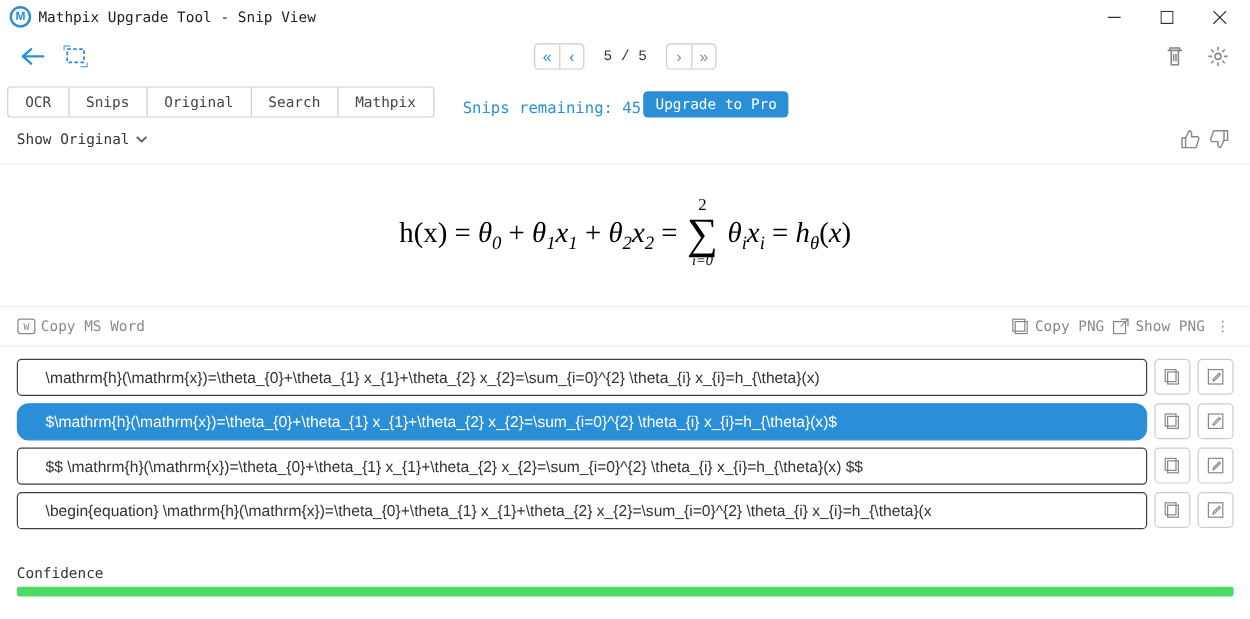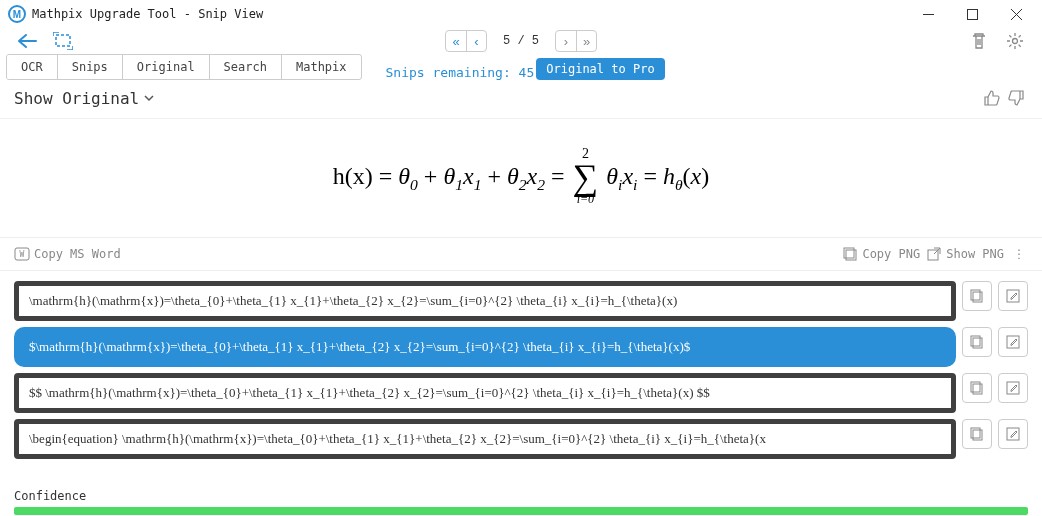"Original to Pro" div.upgrade-btn { text: Original -> Upgrade }
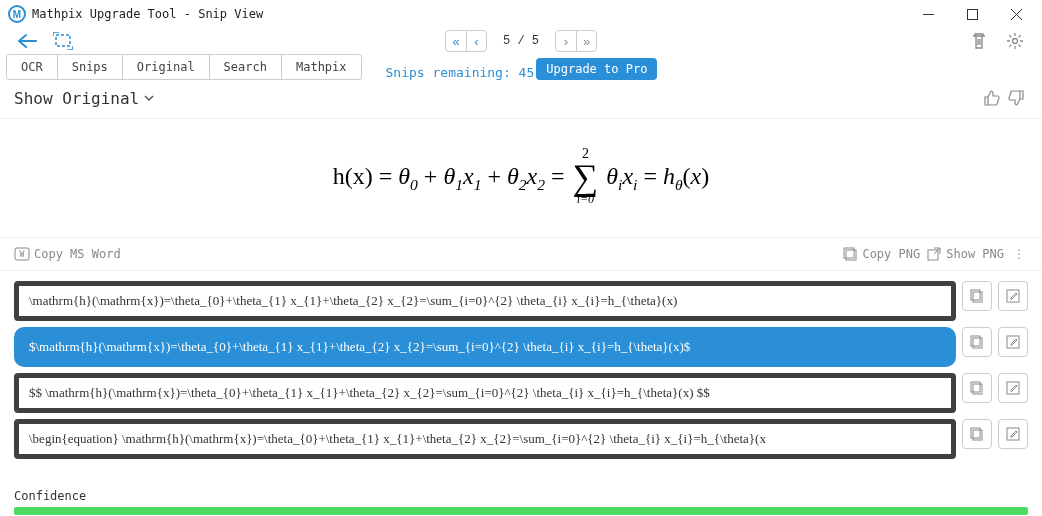"Show Original" .show-orig { font-size: 16px -> 12px }
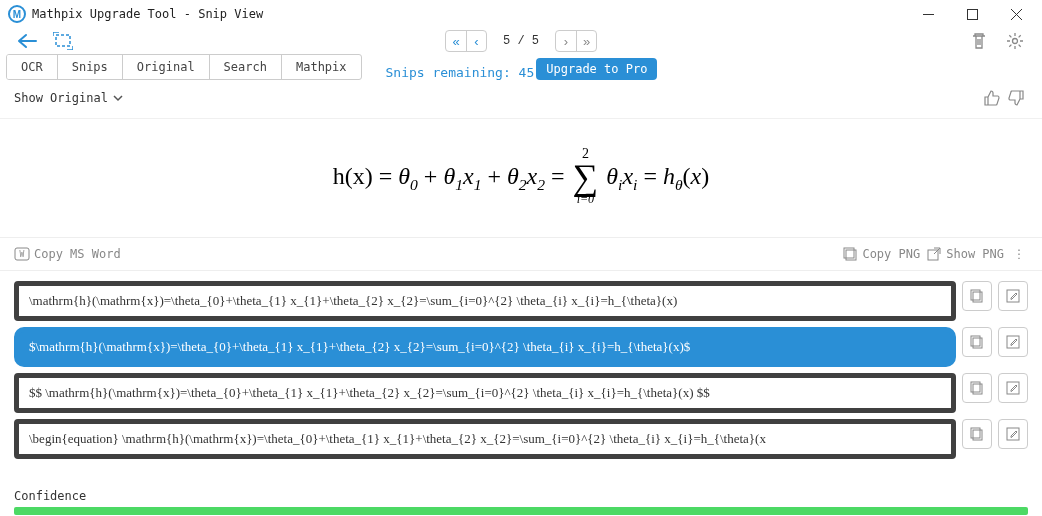"\mathrm{h}(\mathrm{x})=\theta_{0}+\theta" .code-text { border: 5px solid #404040 -> 1px solid #404040; font-family: Liberation Serif, serif -> Liberation Sans, sans-serif; padding: 7px 10px -> 7px 23px }
